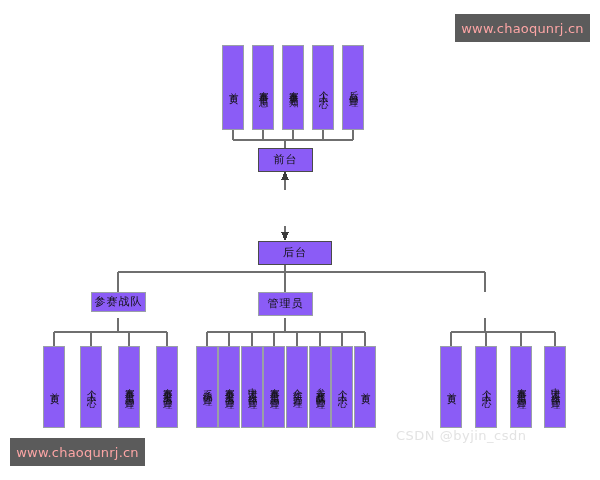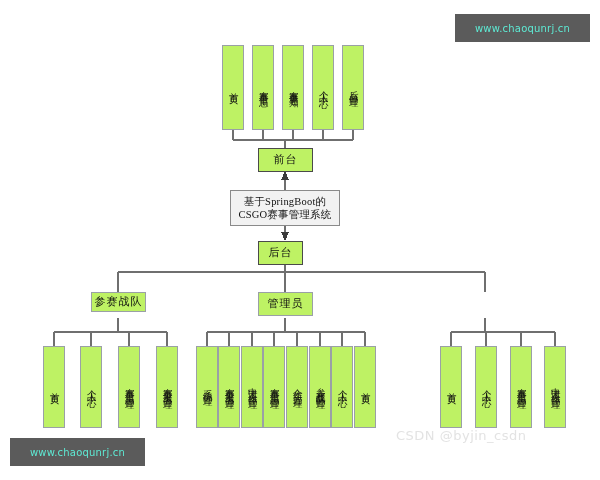"www.chaoqunrj.cn" .wm { color: #5eead4 -> #fca5a5; font-size: 10px -> 13px }
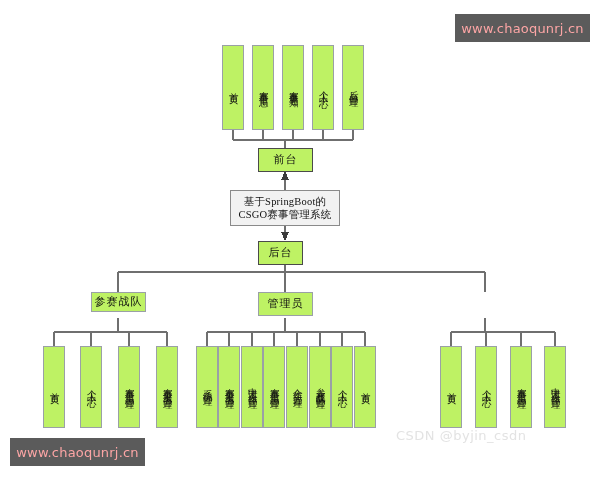"前台" .box { background: #bef264 -> #8b5cf6 }
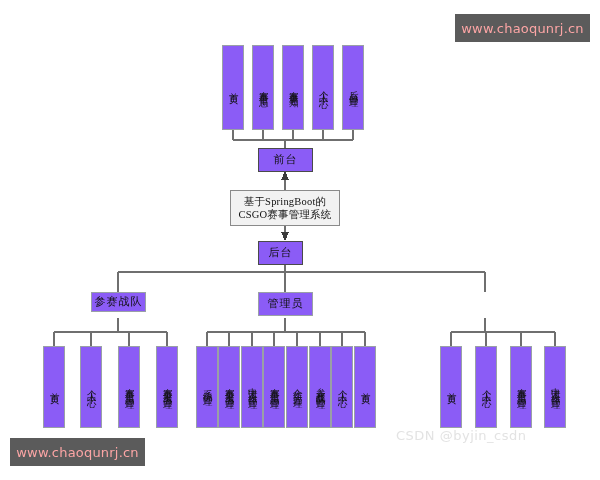"基于SpringBoot的" div.box { html: <div> <span>基于SpringBoot的 CSGO赛事管理系统</span> </div> -> none }
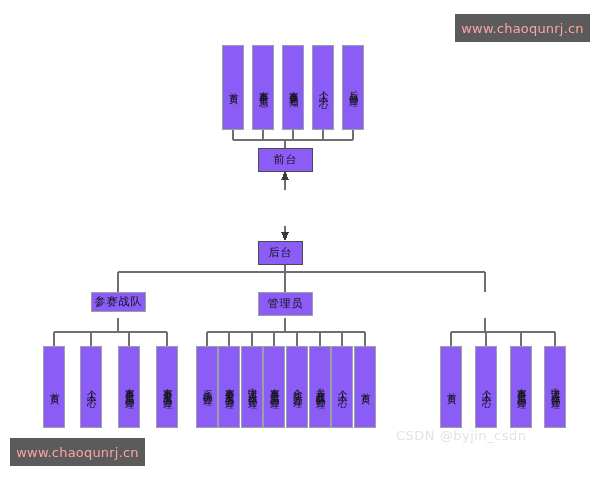"后台" div.box { width: 45px -> 74px }
